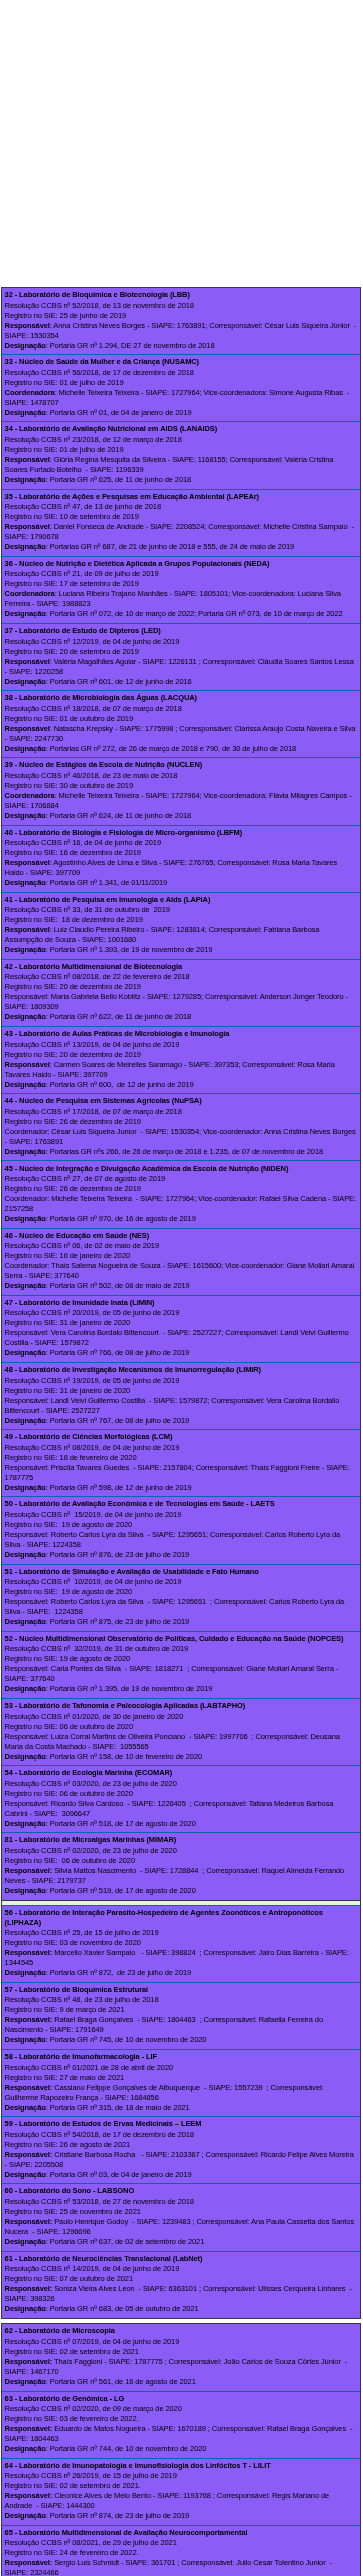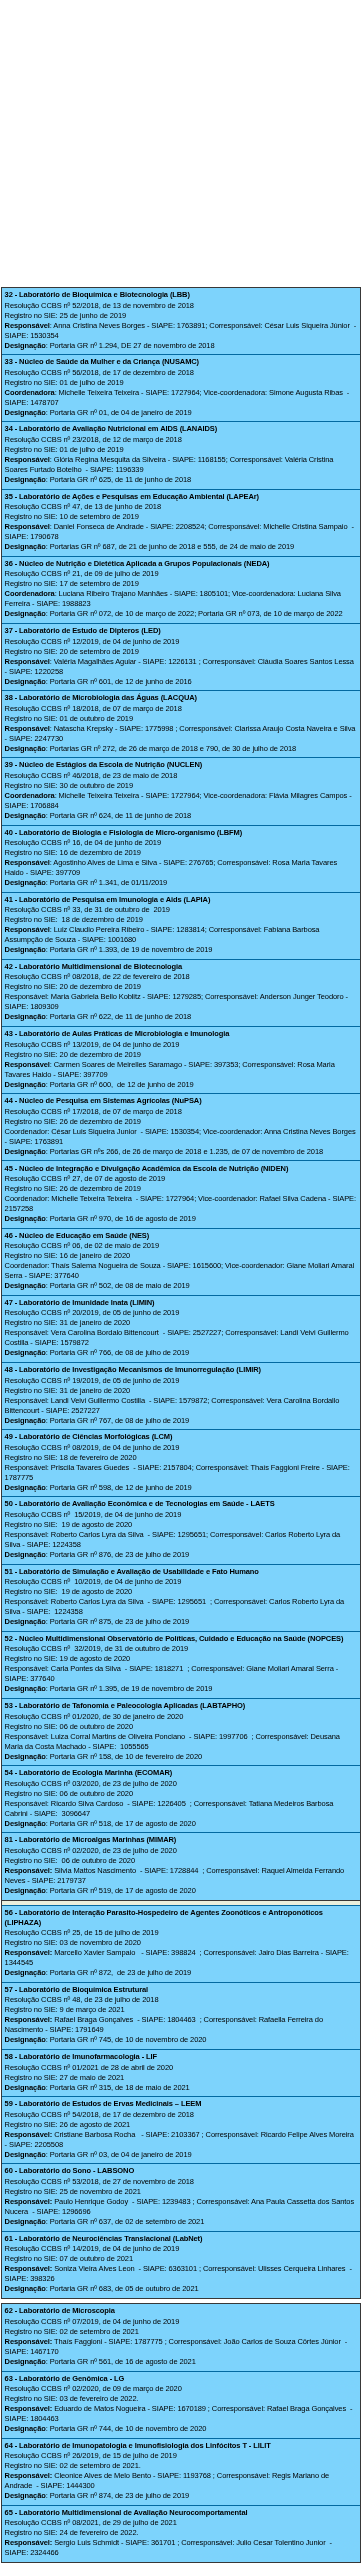"32 - Laboratório de Bioquímica" .tbl { background: #7dd3fc -> #8b5cf6 }
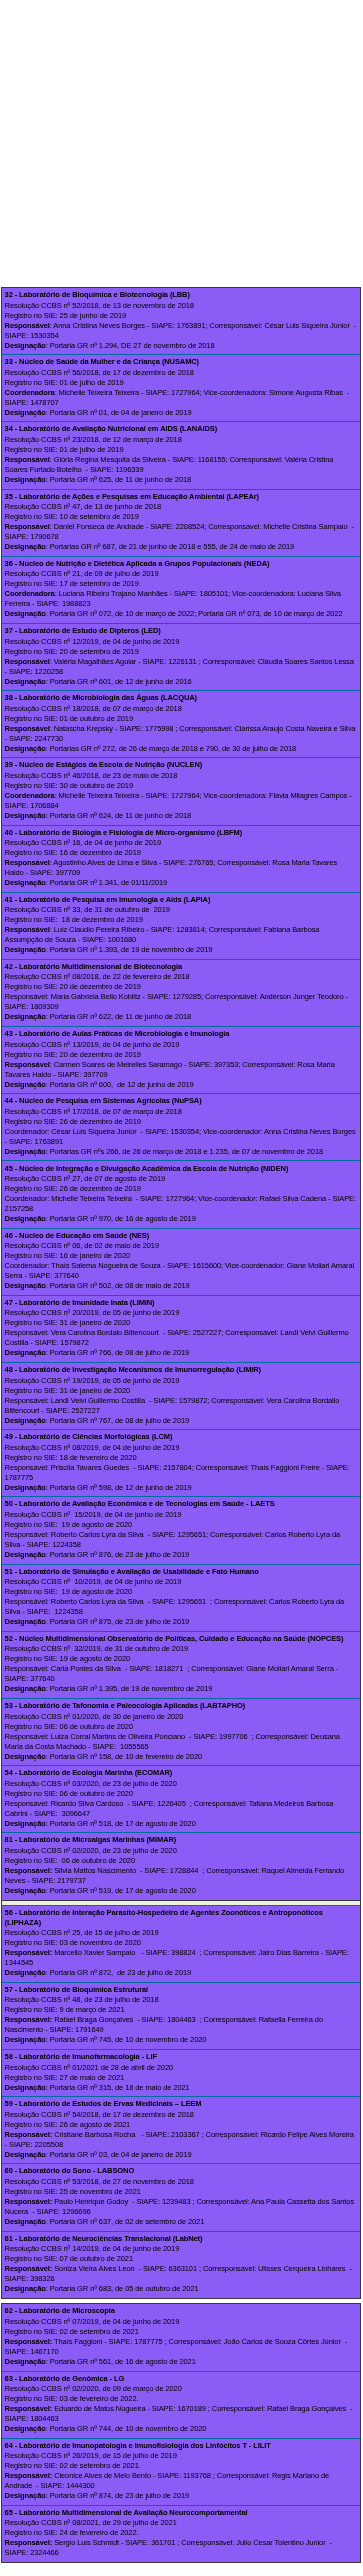"Responsável: Cassiano Felippe Gonçalves" div.line { html: none -> <div><span>Responsável:</span><span> Cassiano Felippe Gonçalves de Albuquerque - SIAPE: 1557239 ; Corresponsável: Guilherme Rapozeiro França - SIAPE: 1684856</span></div> }
